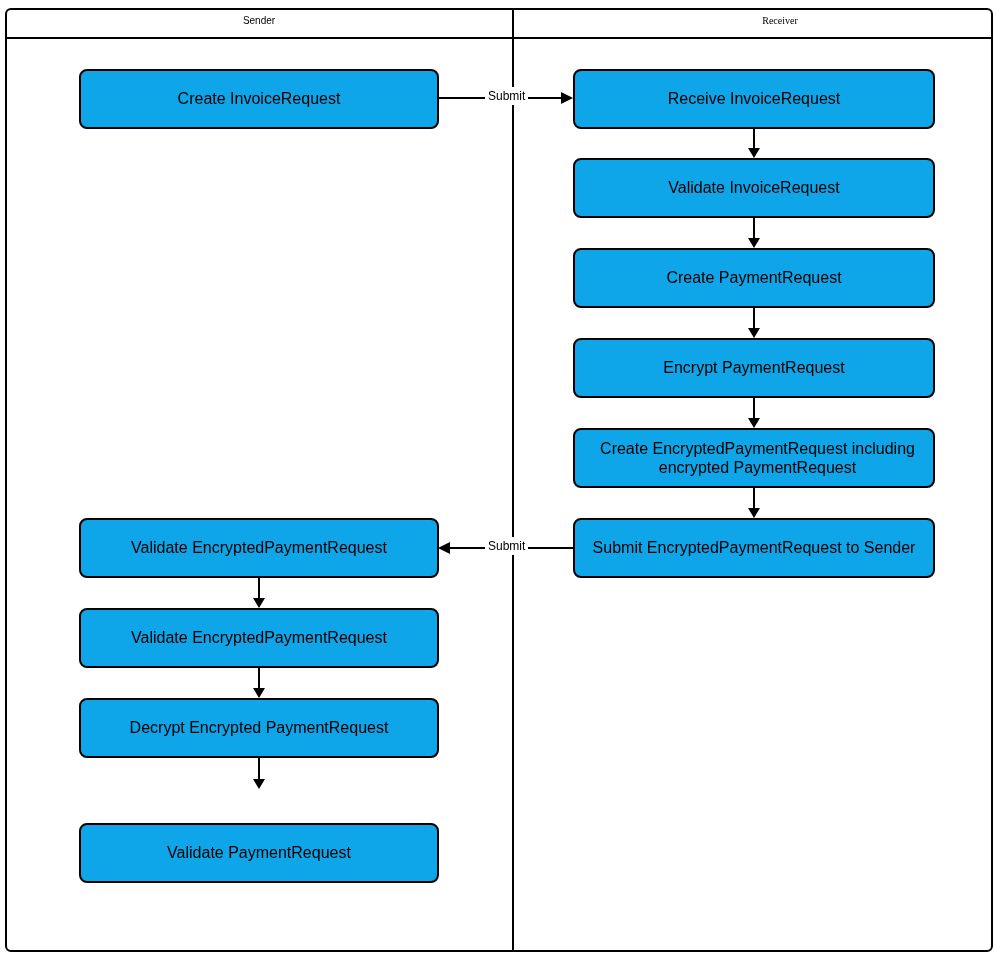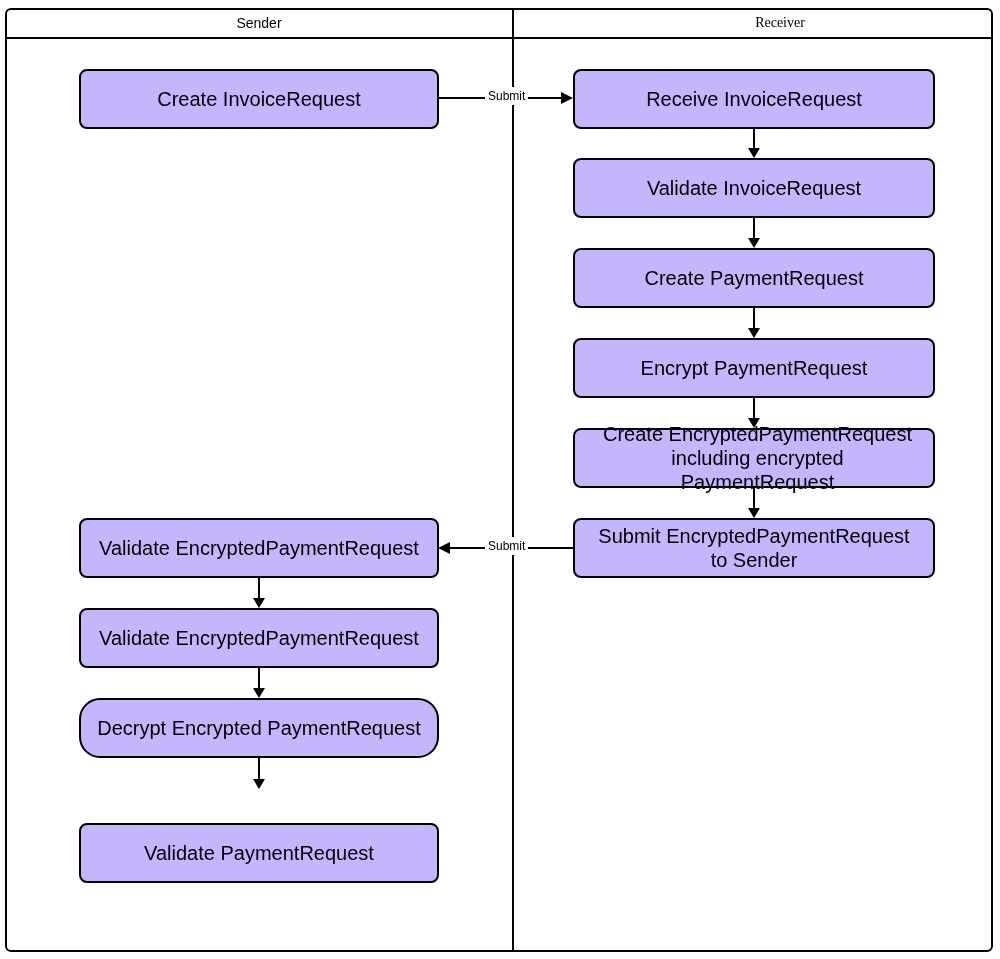"Sender" .lane-title { font-size: 14px -> 10px }
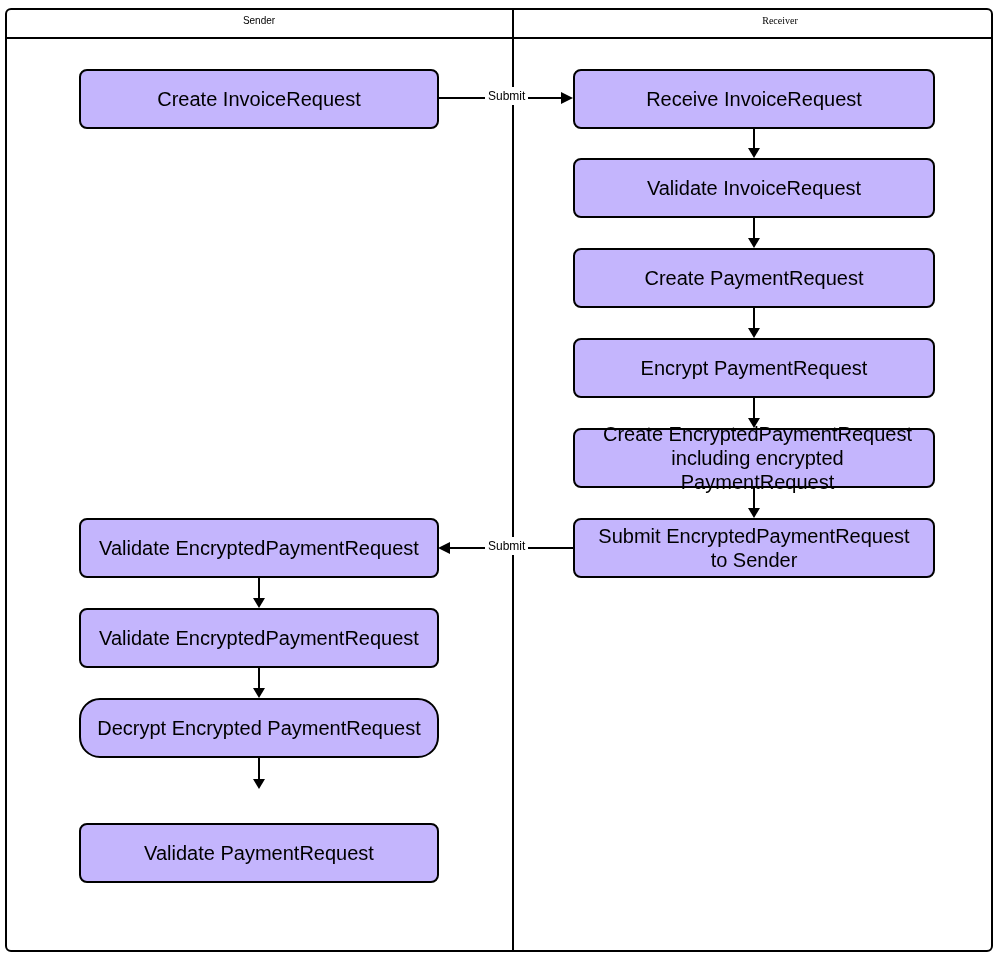"Create InvoiceRequest" .node { background: #c4b5fd -> #0ea5e9; font-size: 20px -> 16px }
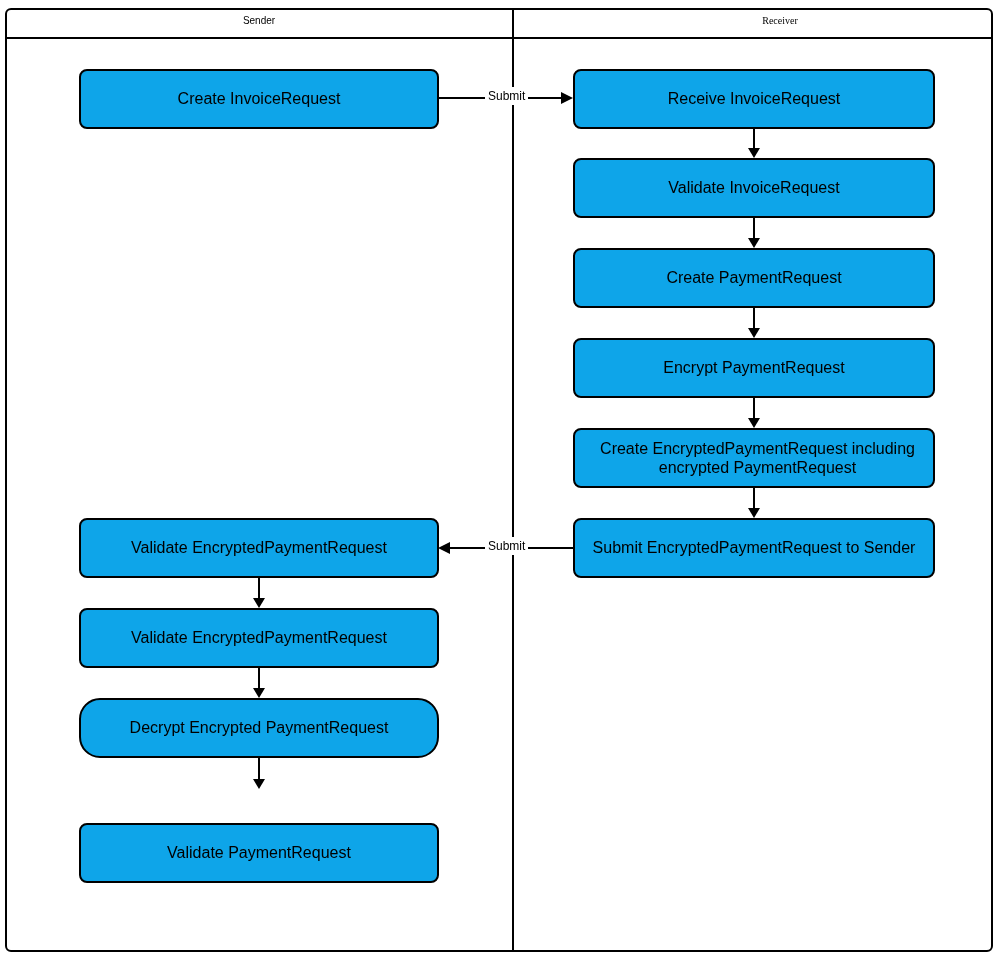"Decrypt Encrypted PaymentRequest" div.node { border-radius: 21px -> none }
